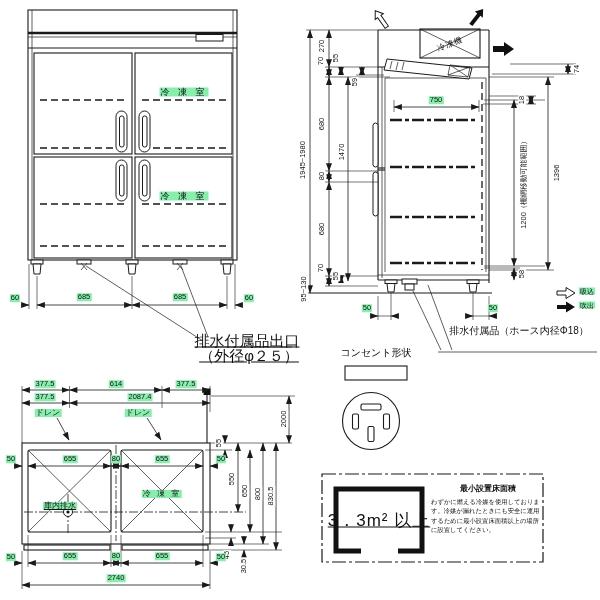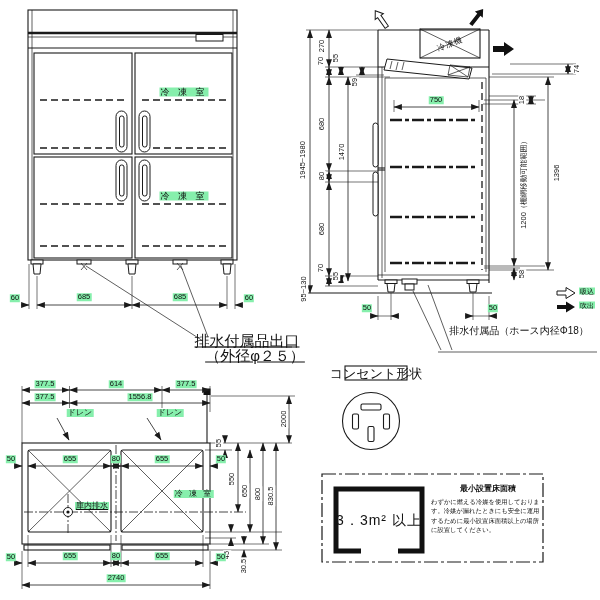"（外径φ２５）" span.lbl { left: 255px -> 249px }
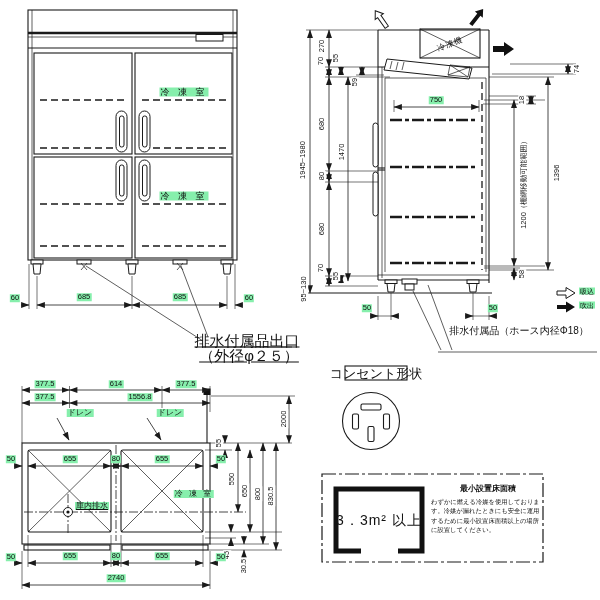"コンセント形状" span.lbl { font-size: 13px -> 10px; top: 373px -> 353px }
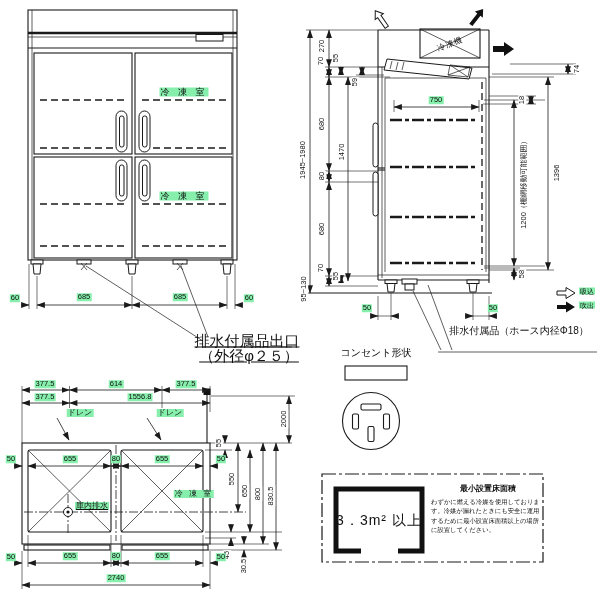"1556.8" span.lbl { text: 1556.8 -> 2087.4 }
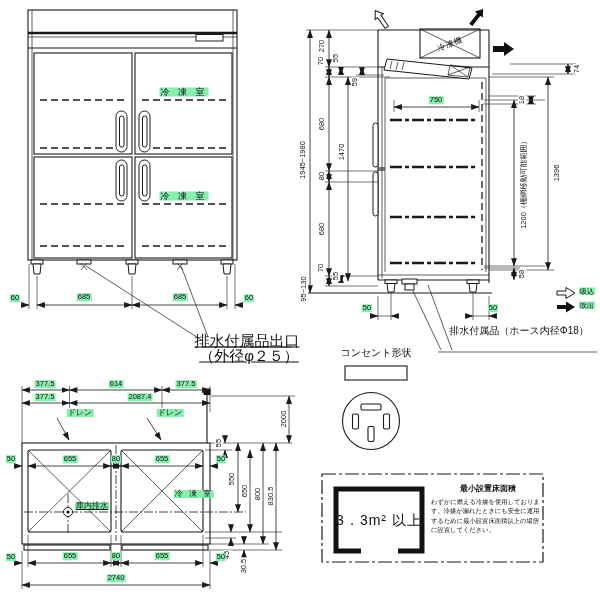"ドレン" .jp8 { margin-left: 32px -> none }
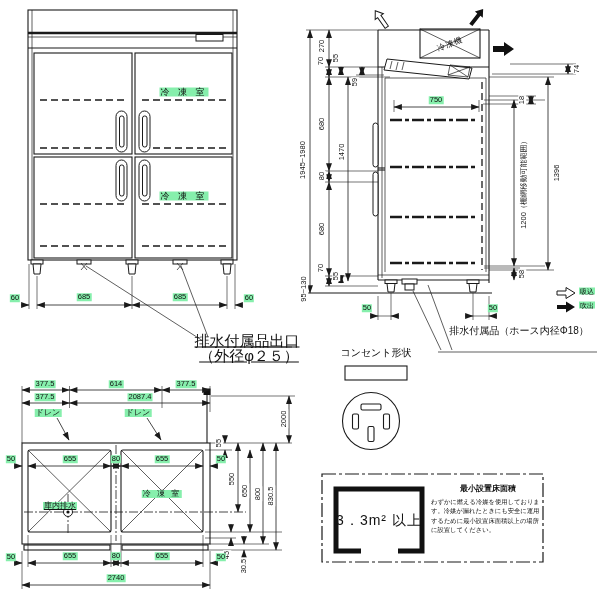"3．3m² 以上" .area { font-size: 14px -> 17px; text-decoration: none -> underline }
